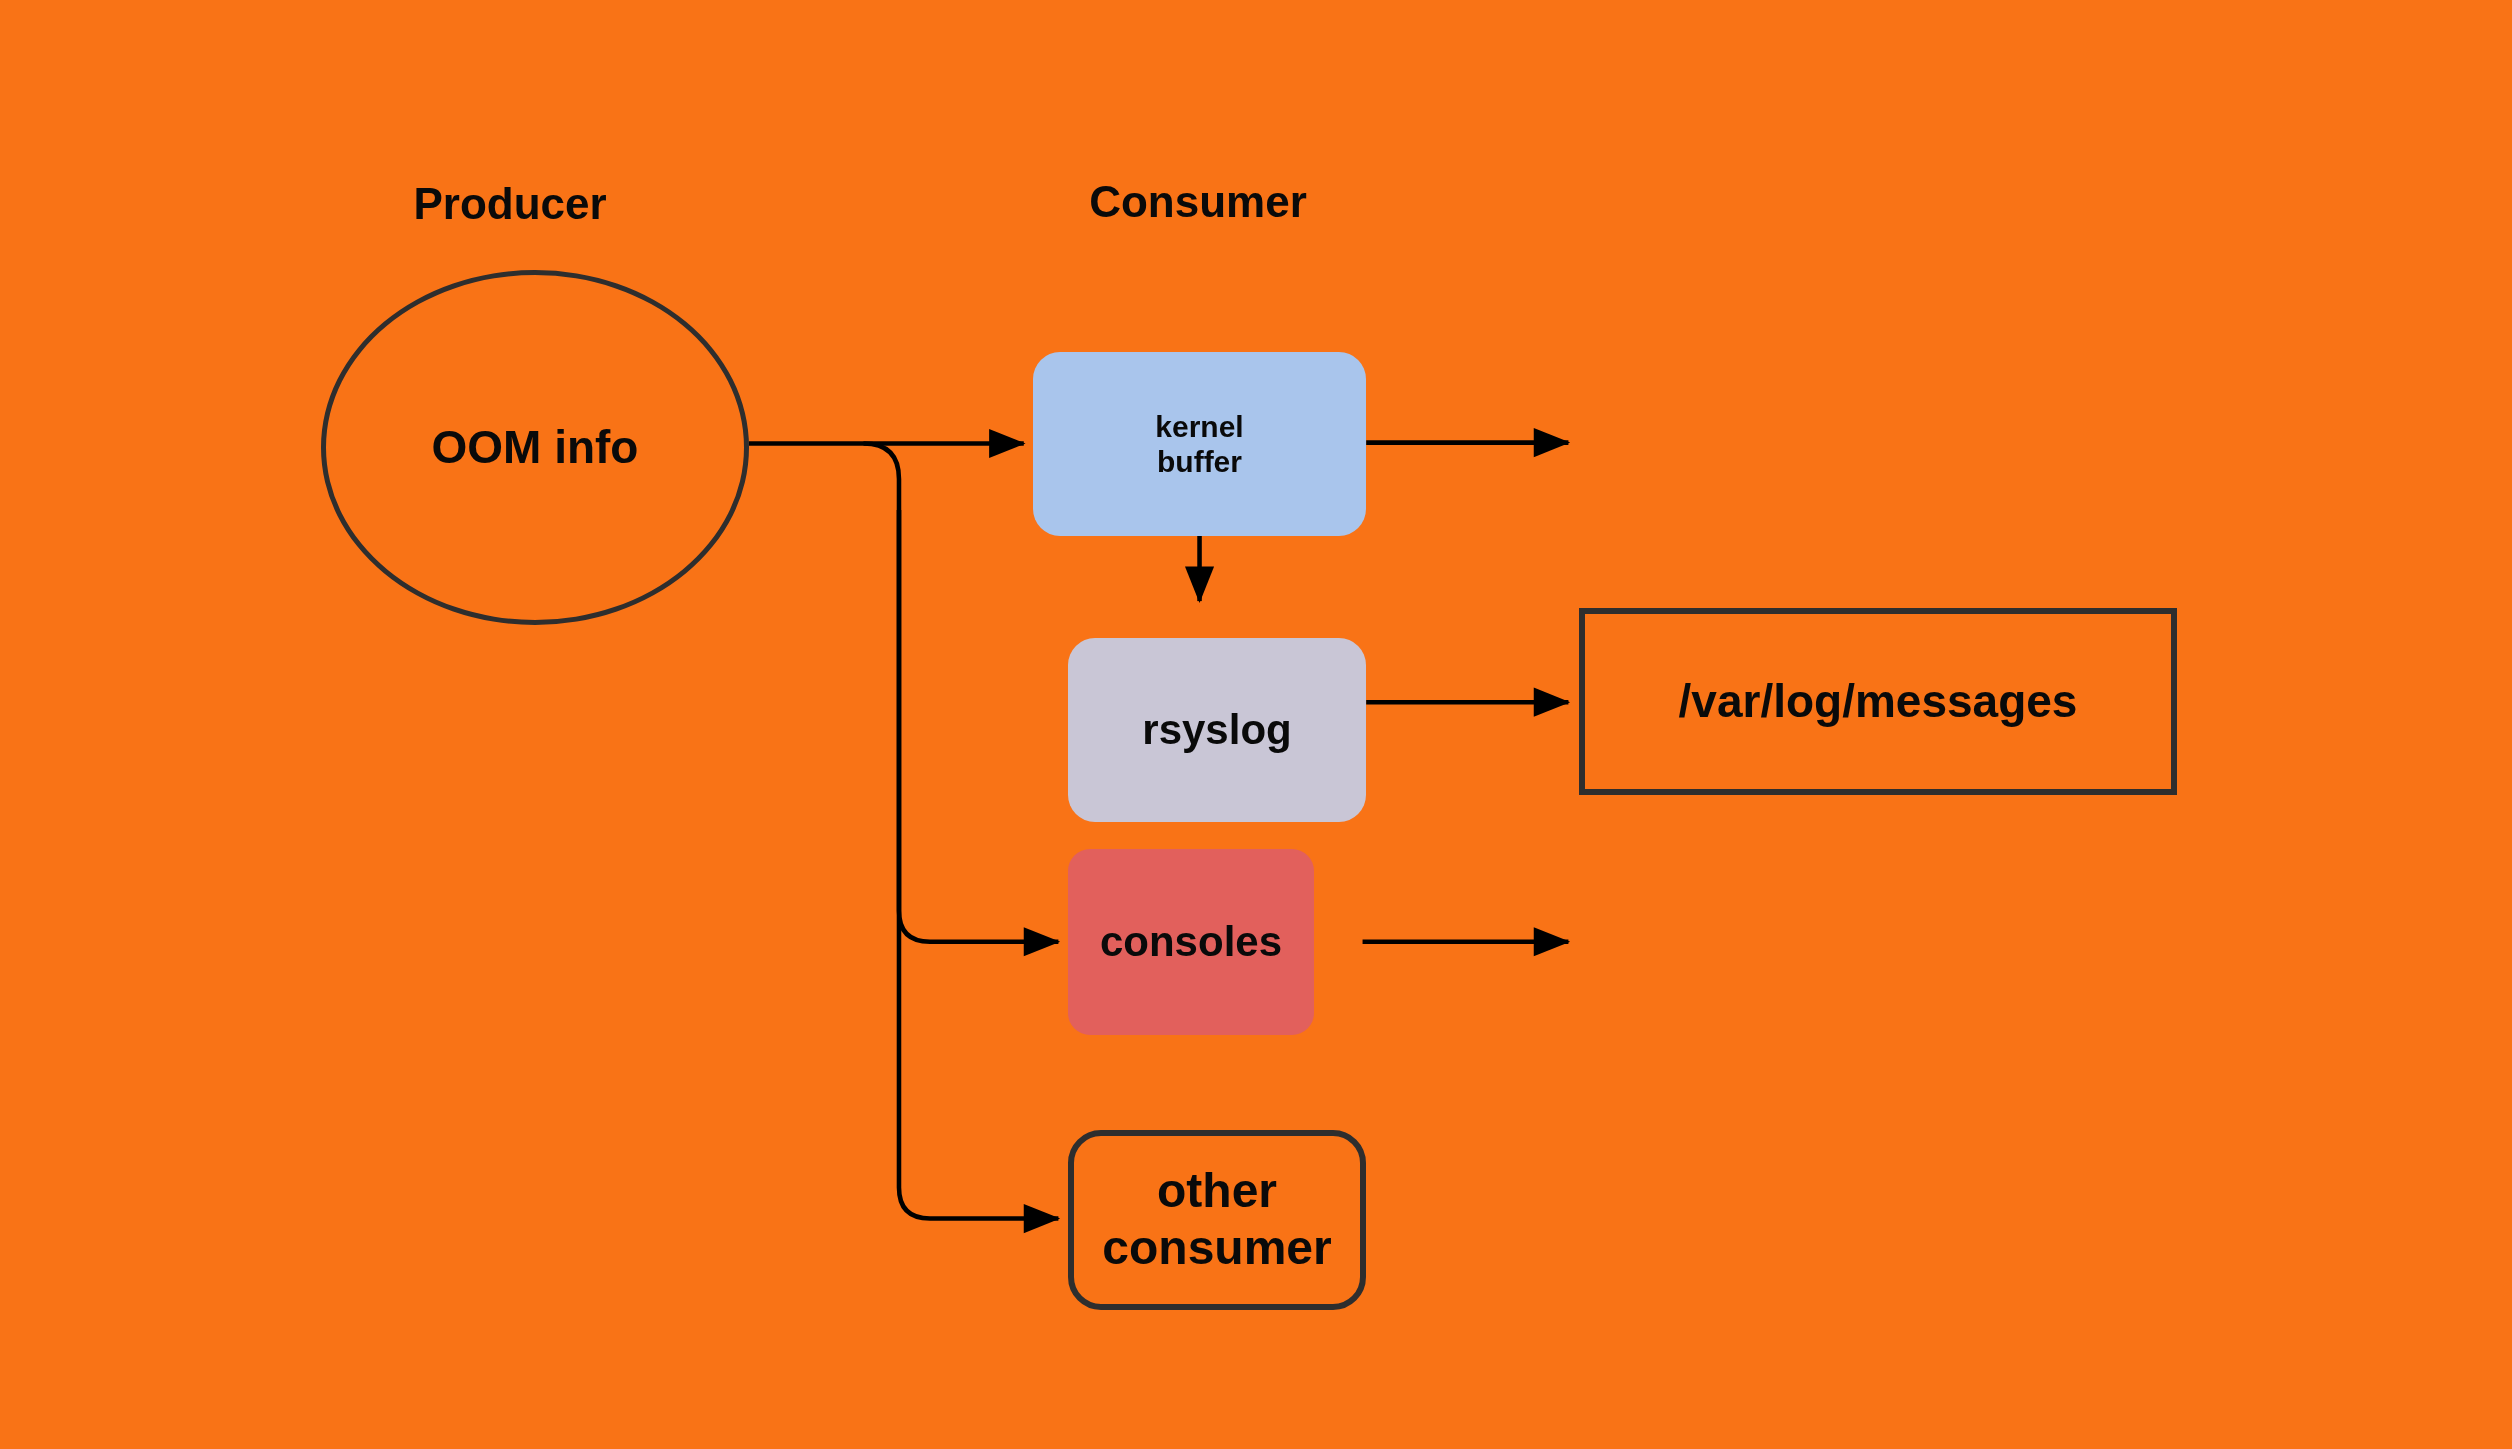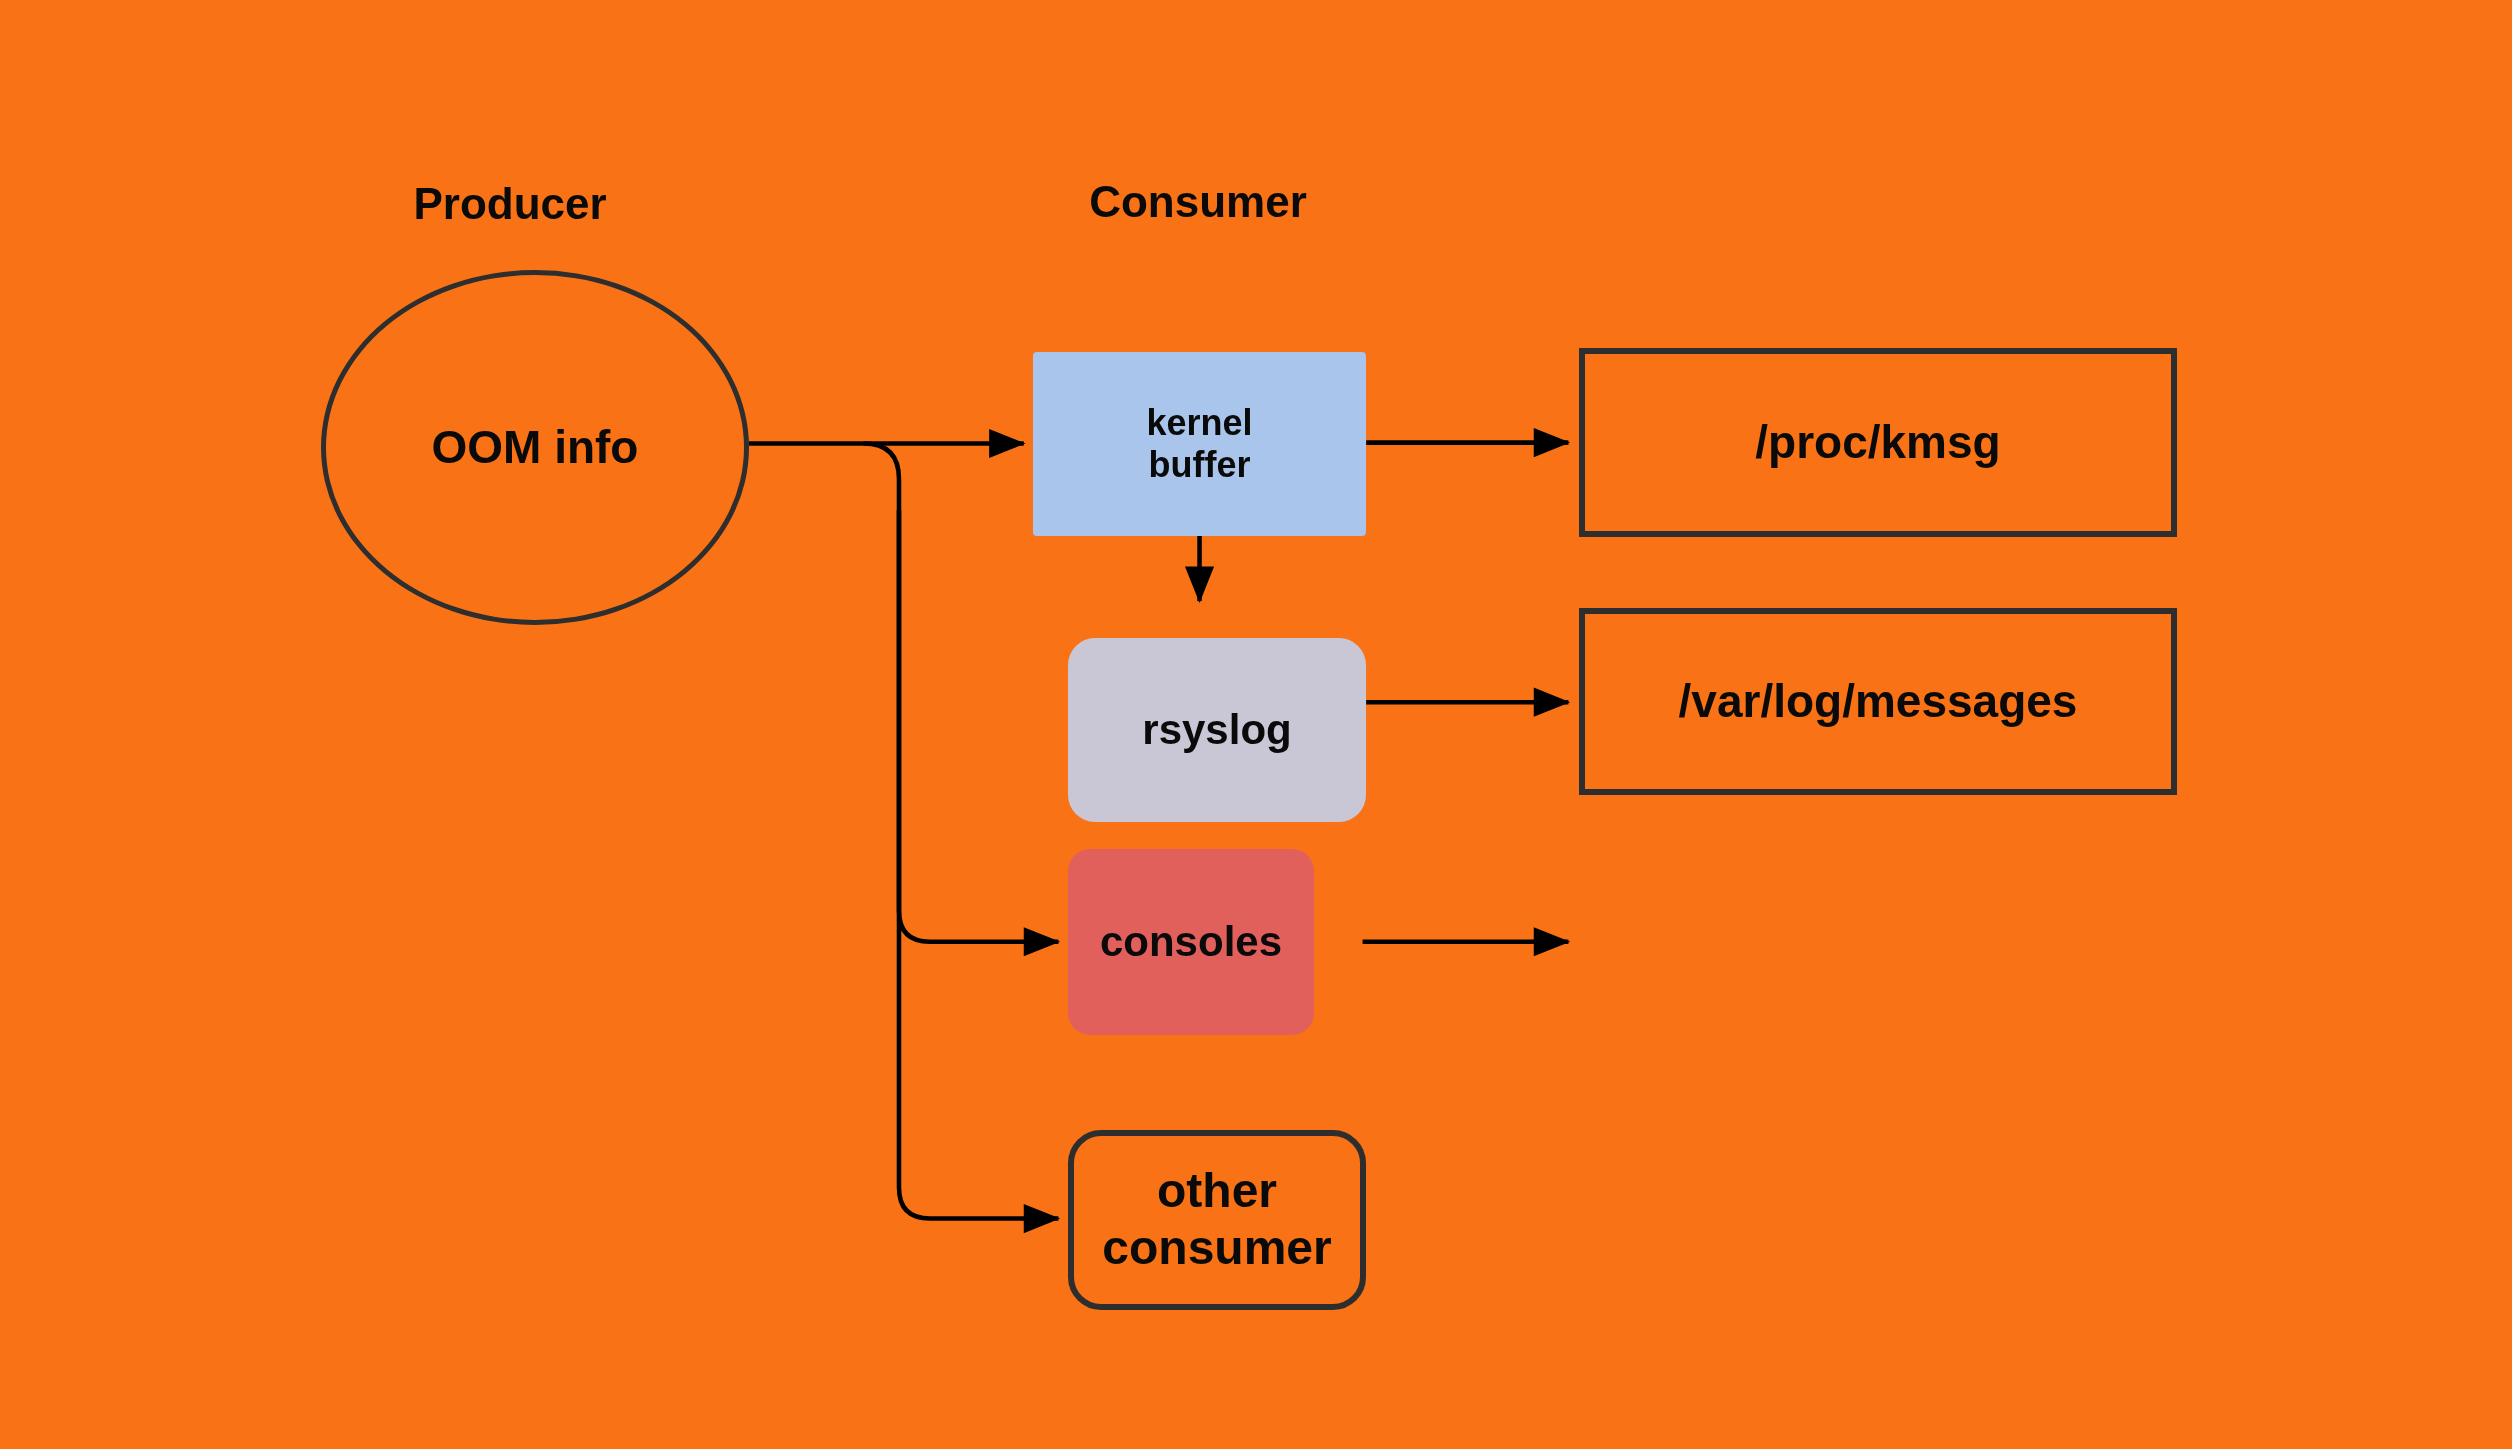"kernel" #node-kernel-buffer { border-radius: 4px -> 27px; font-size: 36px -> 30px }
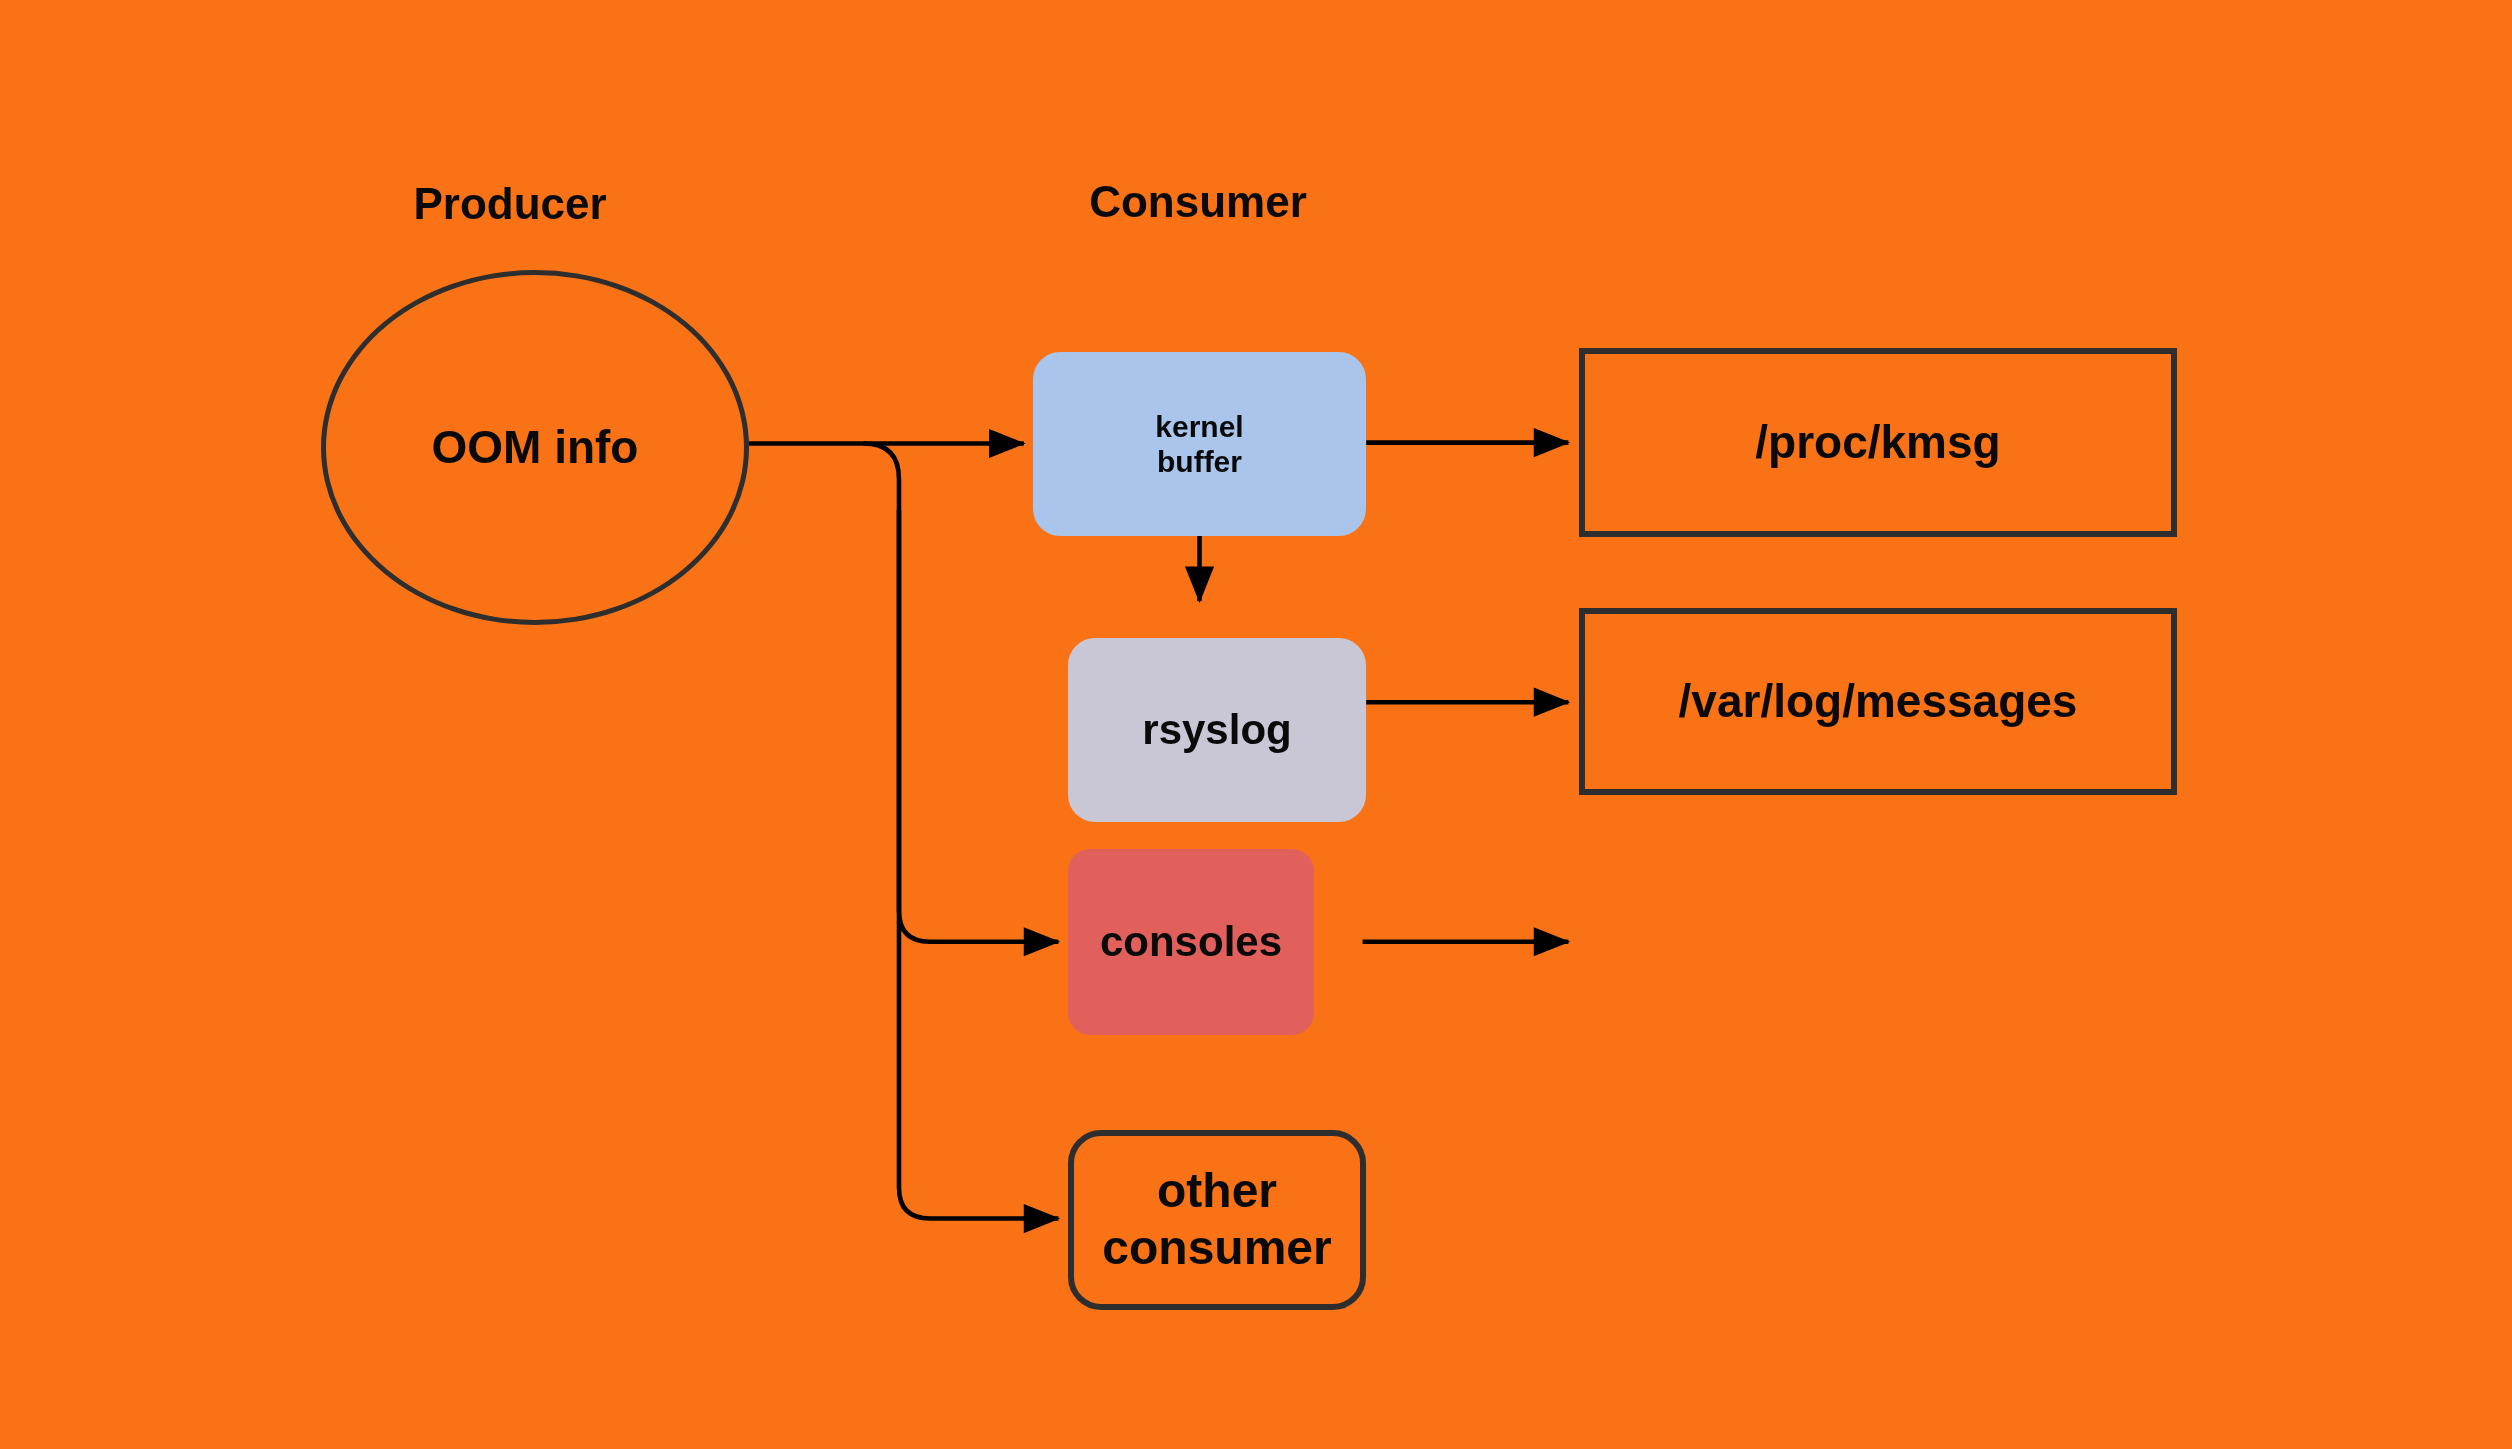"/proc/kmsg" div.node { html: <div>/proc/kmsg</div> -> none }
